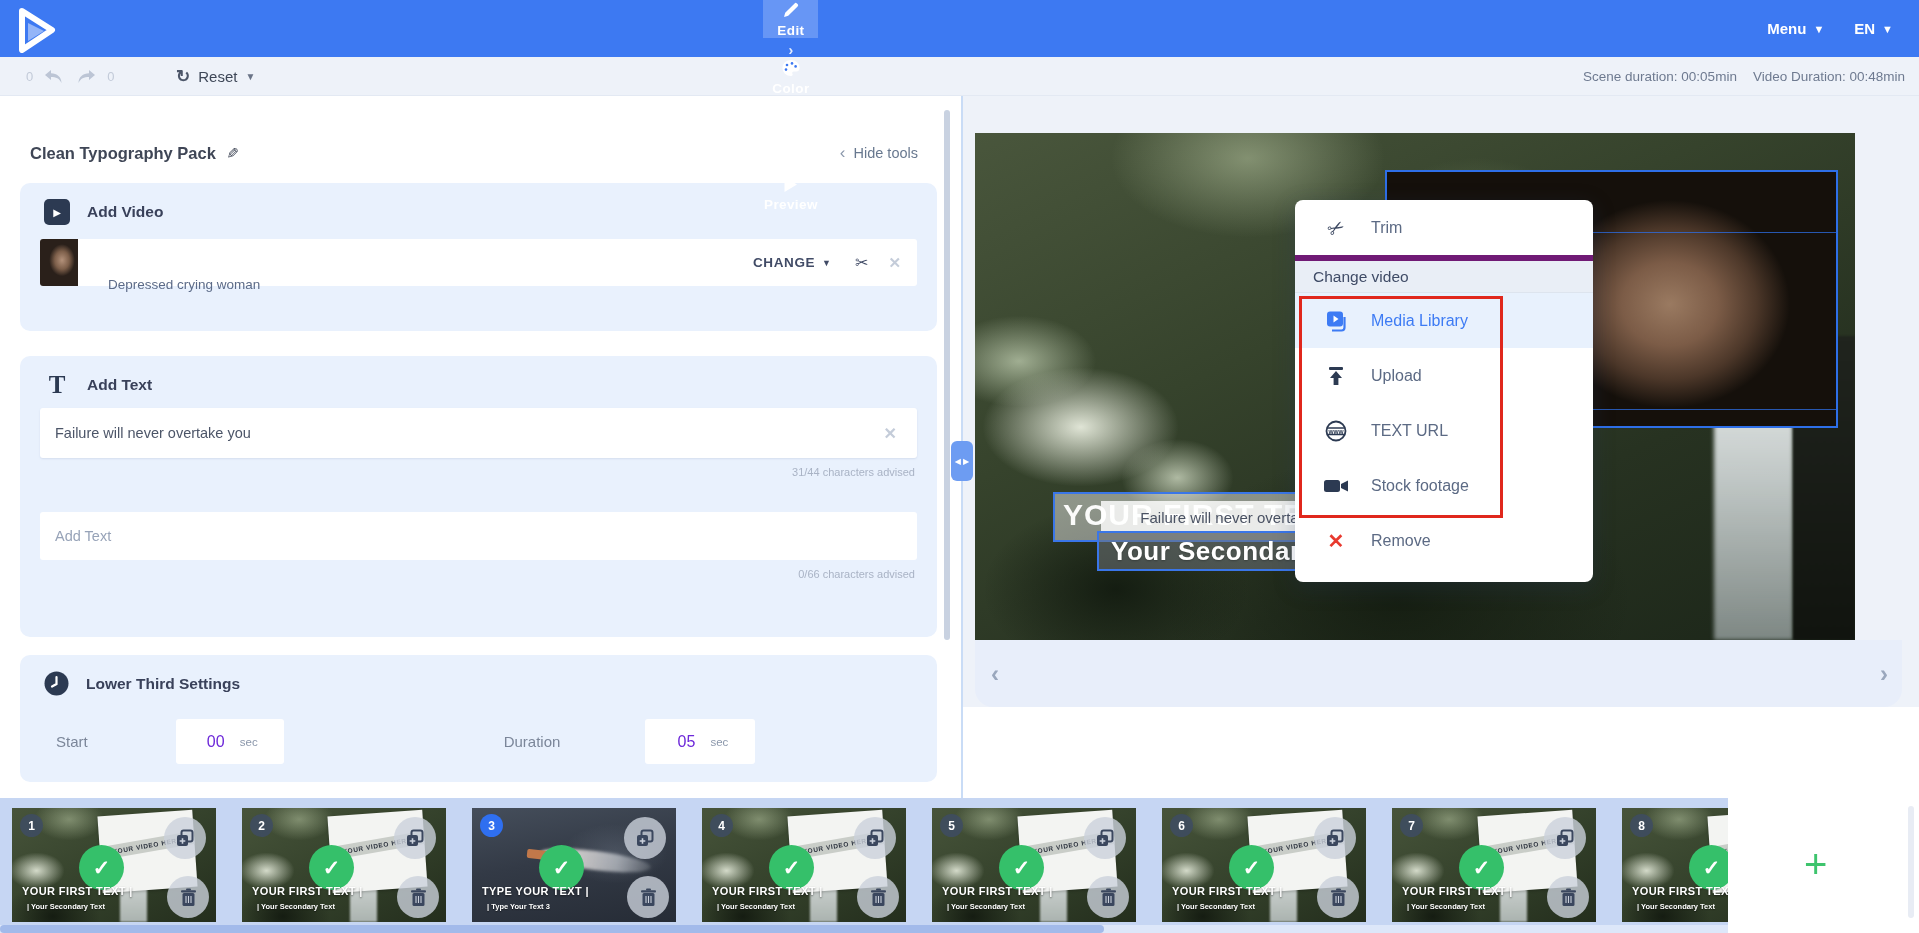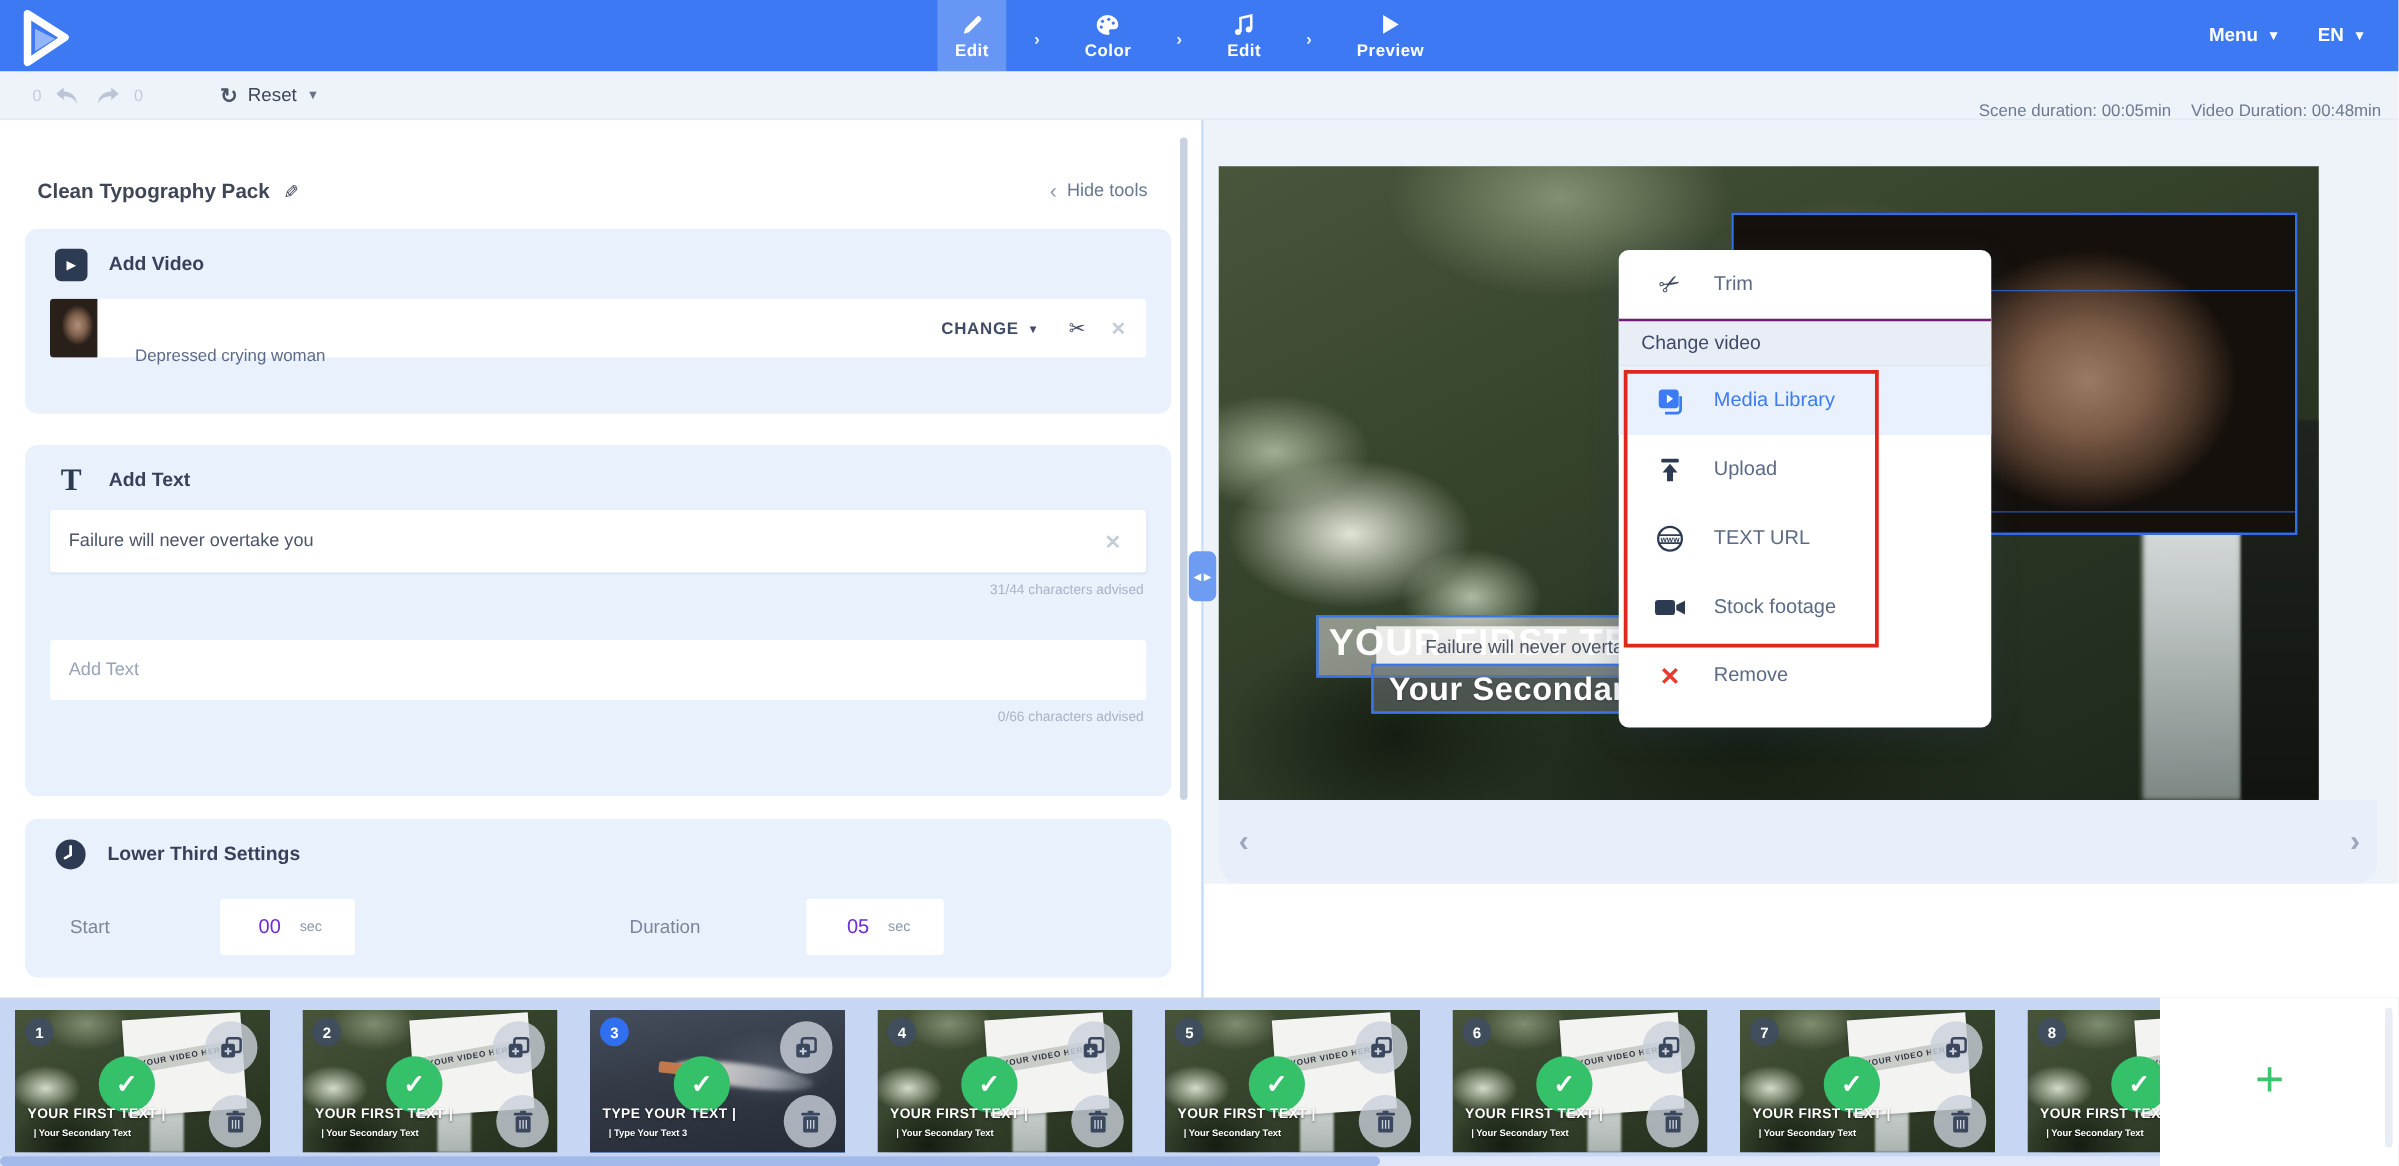"Edit" .steps { flex-direction: none -> column }
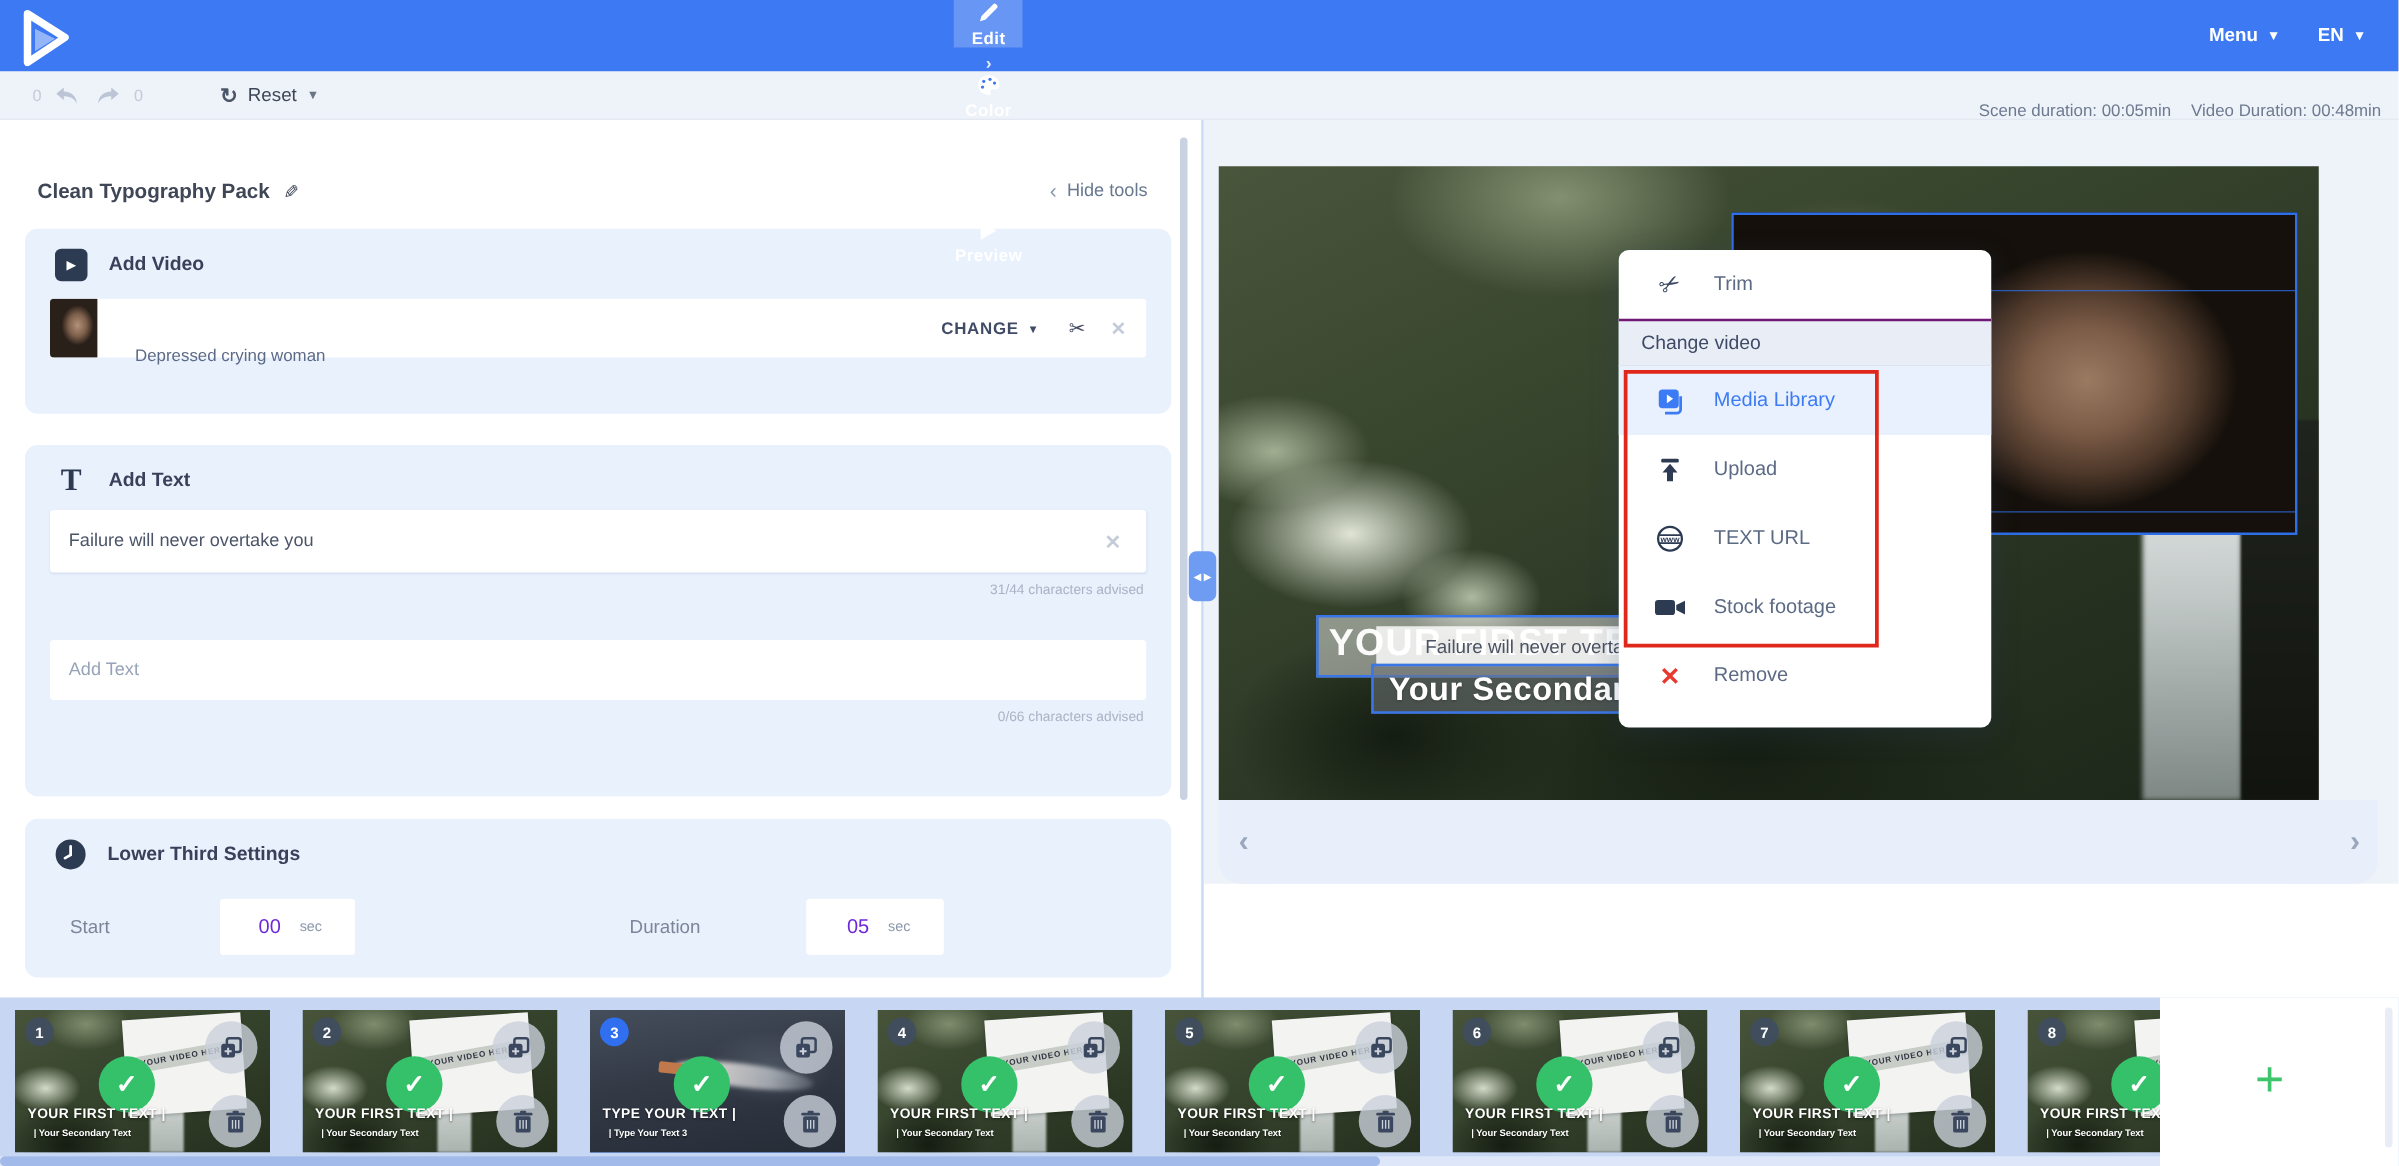"Scene duration: 00:05min" .durations { align-items: flex-end -> center }
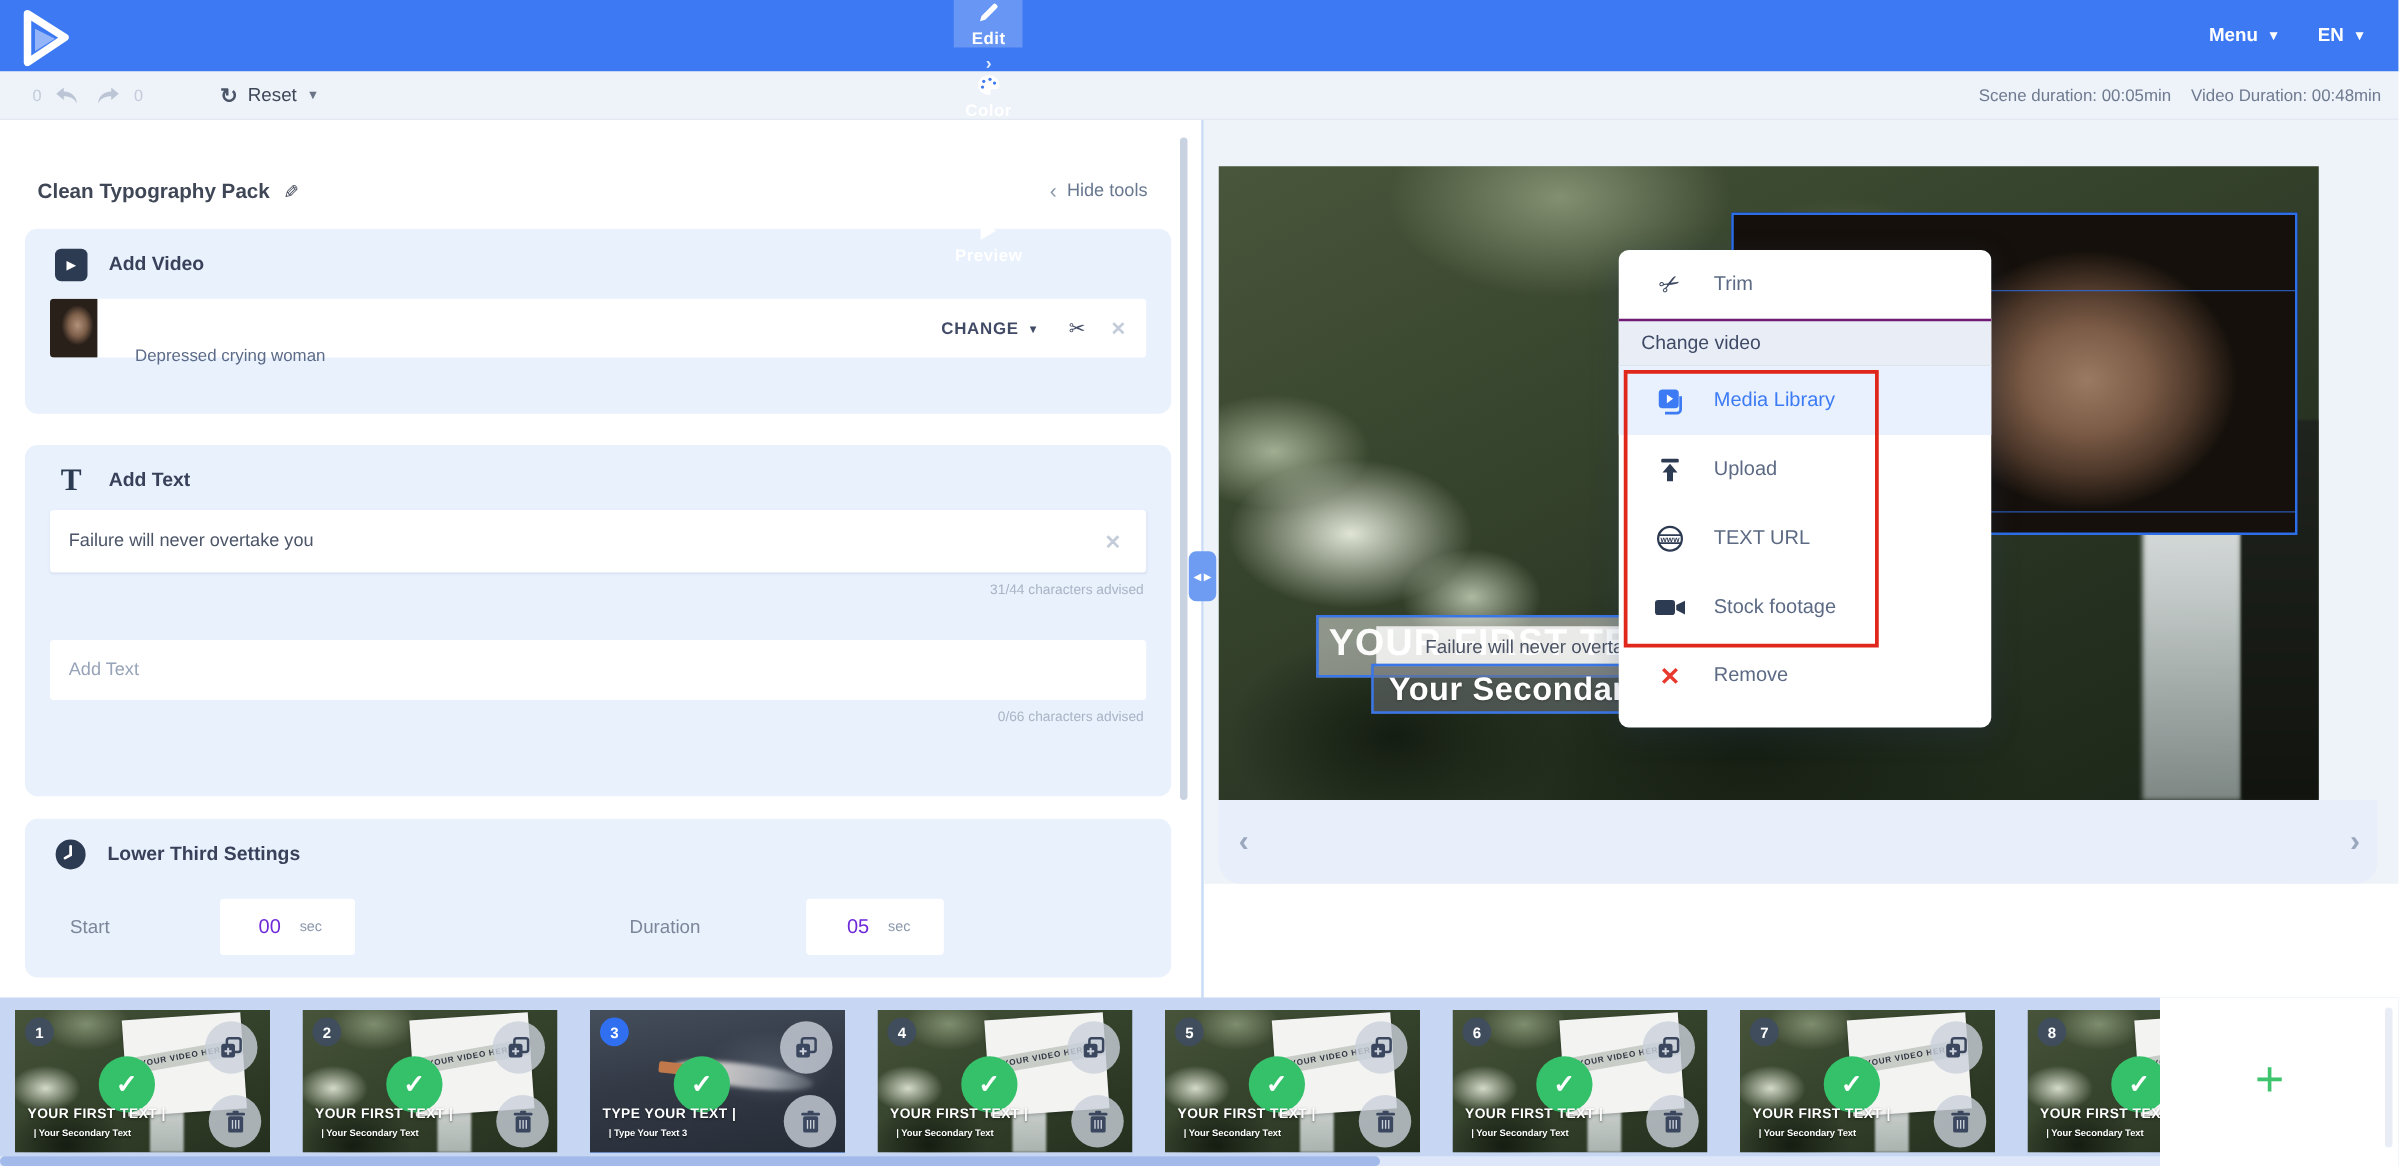"Change video" .ctx-section { border-top: 2px solid #701a75 -> 6px solid #701a75 }
